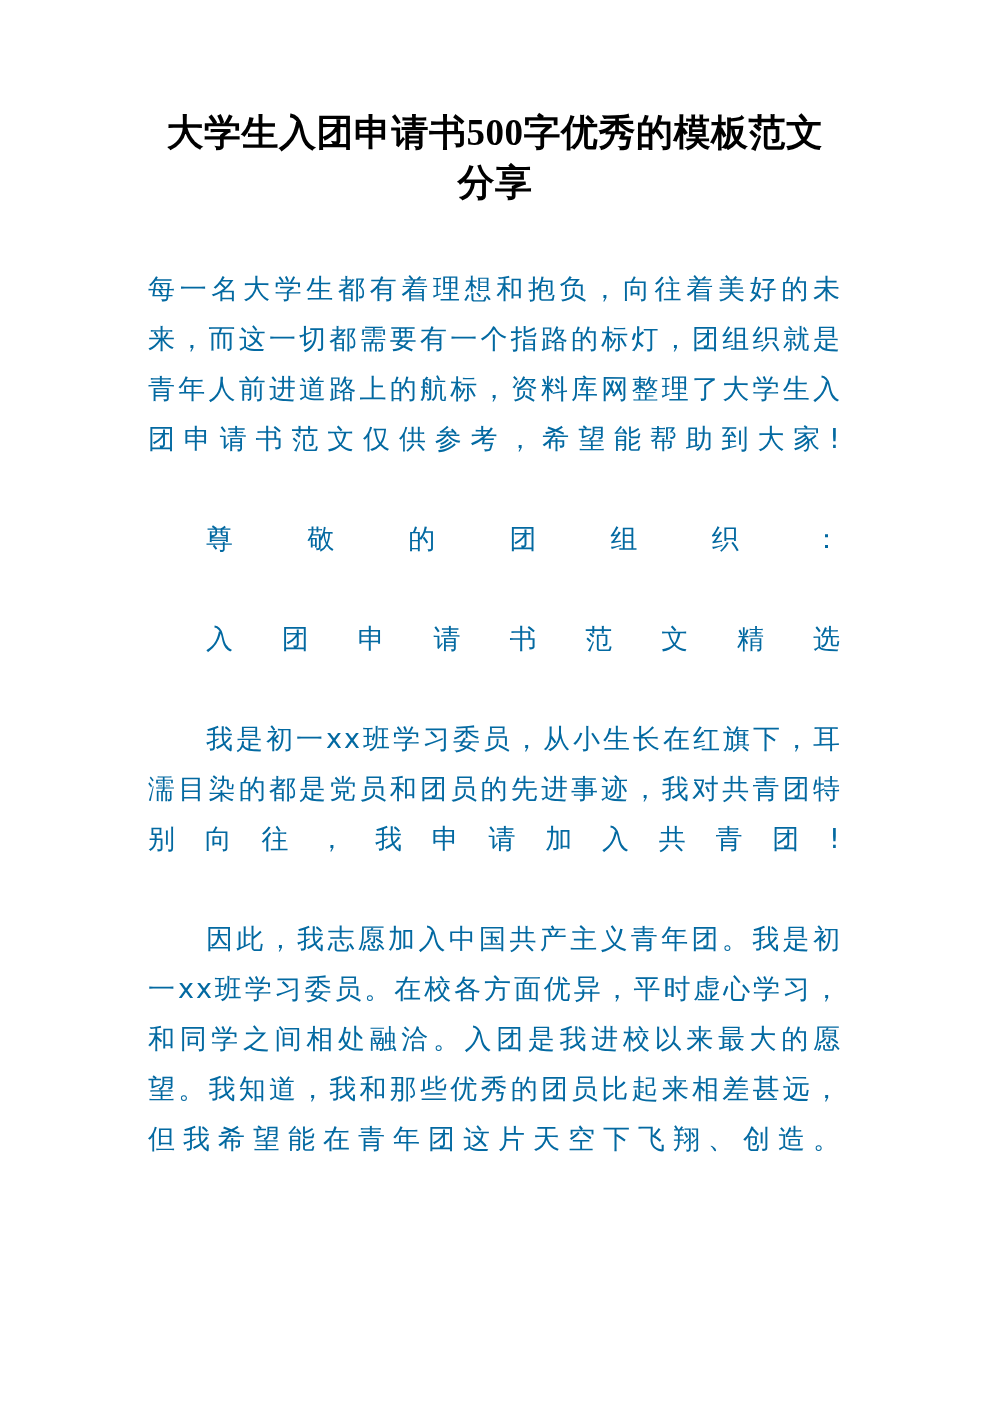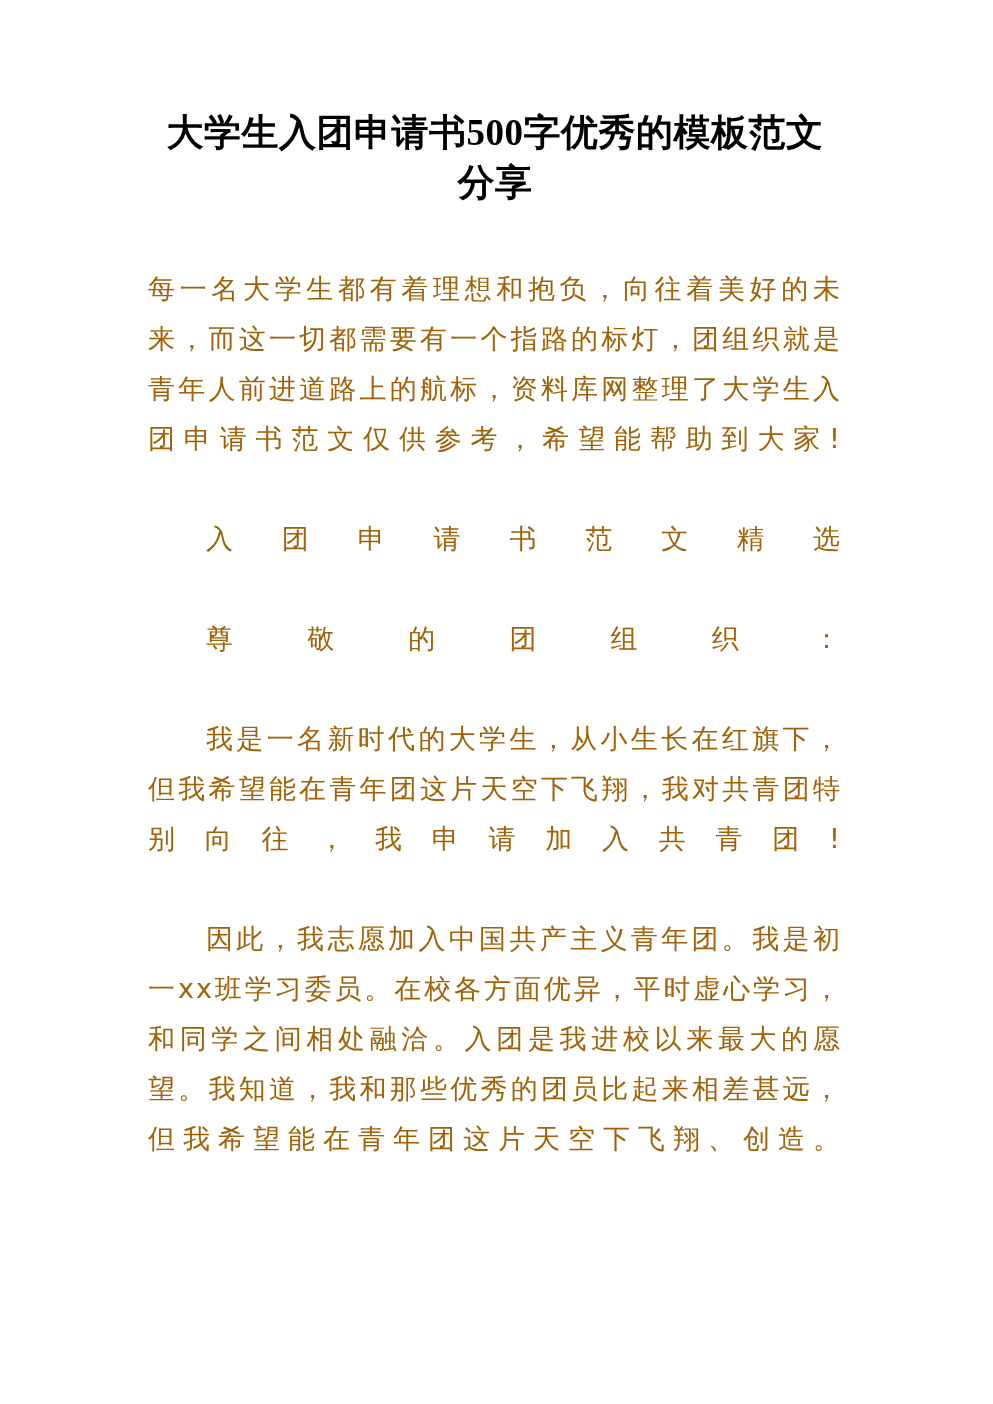"每一名大学生都有着理想和抱负，向往着美好的未来，而这一切都需要有一个指路的标灯，" .para { color: #a16207 -> #0369a1 }
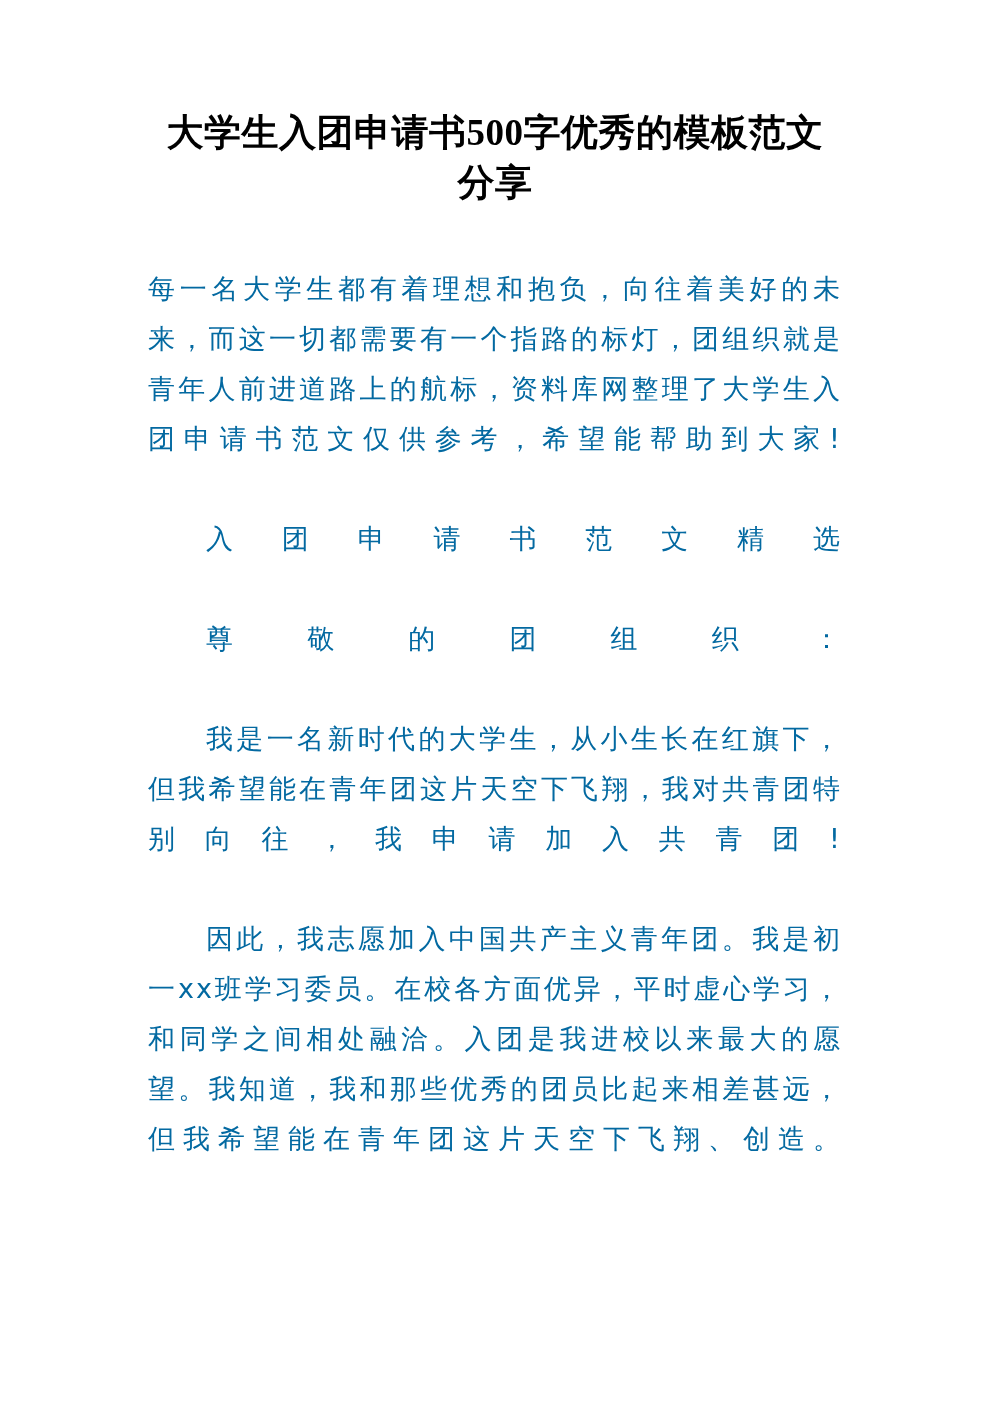"入团申请书范文精选" p.para { order: before "尊敬的团组织：" -> after "尊敬的团组织：" }
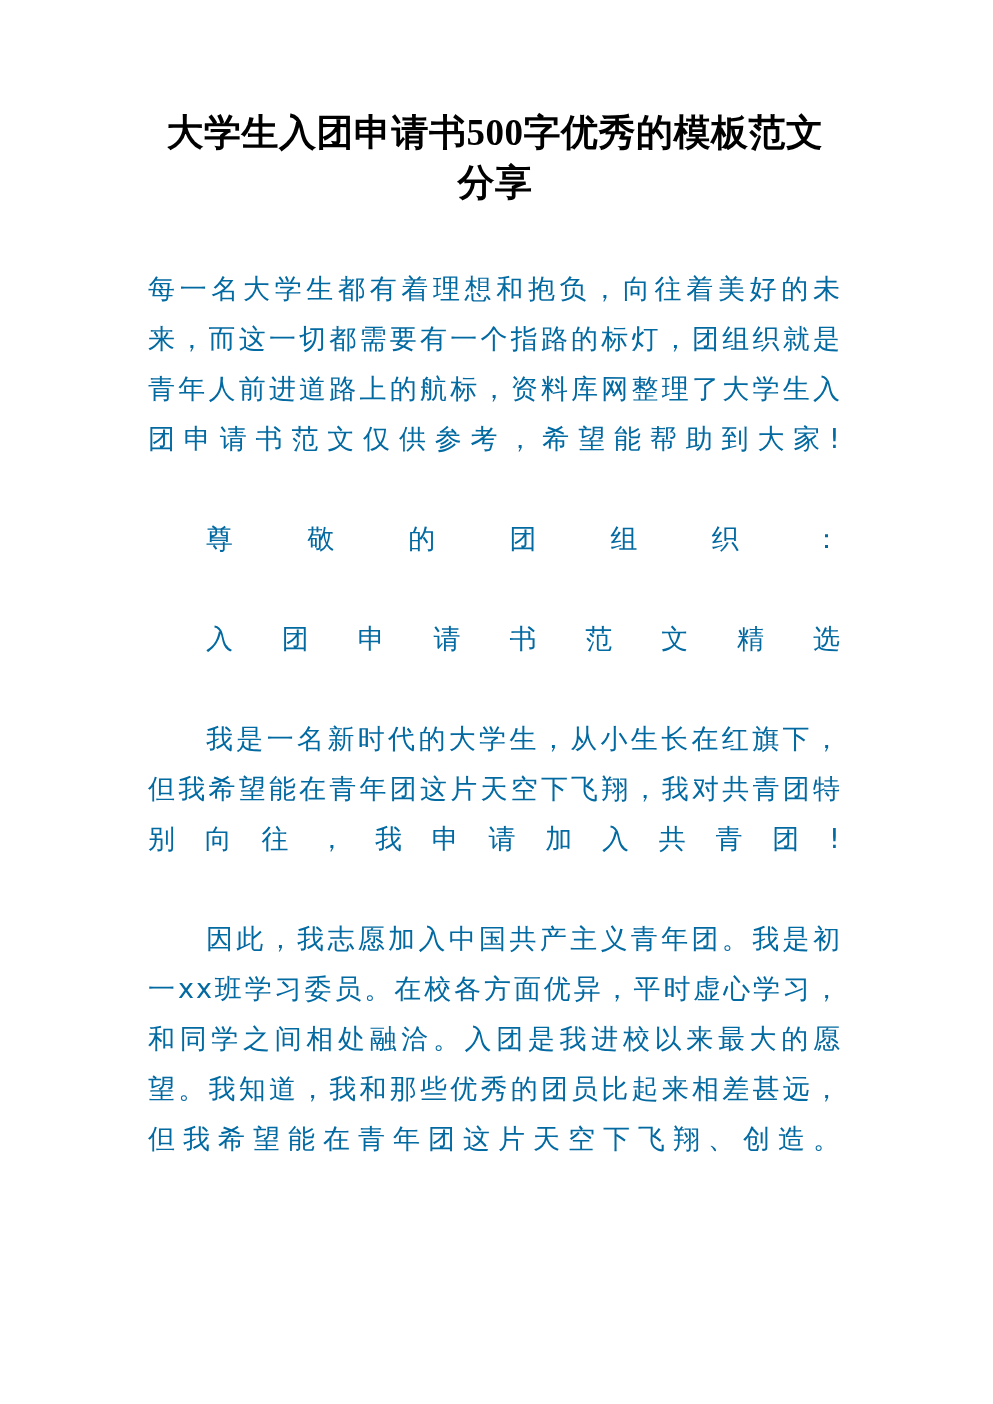"我是一名新时代的大学生，从小生长在红旗下，但我希望能在青年团这片天空下飞翔，我对" p.para { text: 一名新时代的大学生，从小生长在红旗下，但我希望能在青年团这片天空下飞翔 -> 初一xx班学习委员，从小生长在红旗下，耳濡目染的都是党员和团员的先进事迹 }
